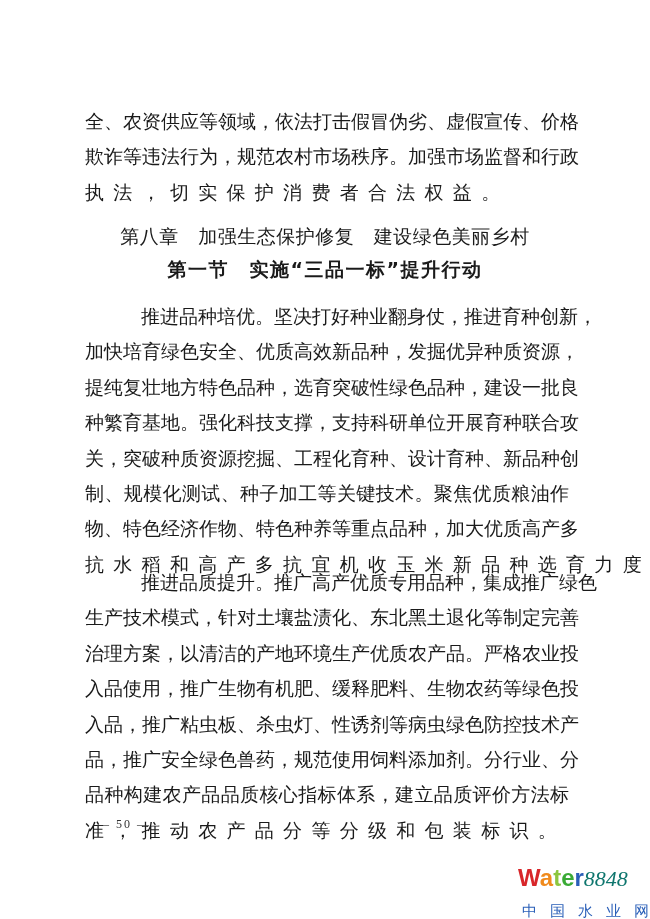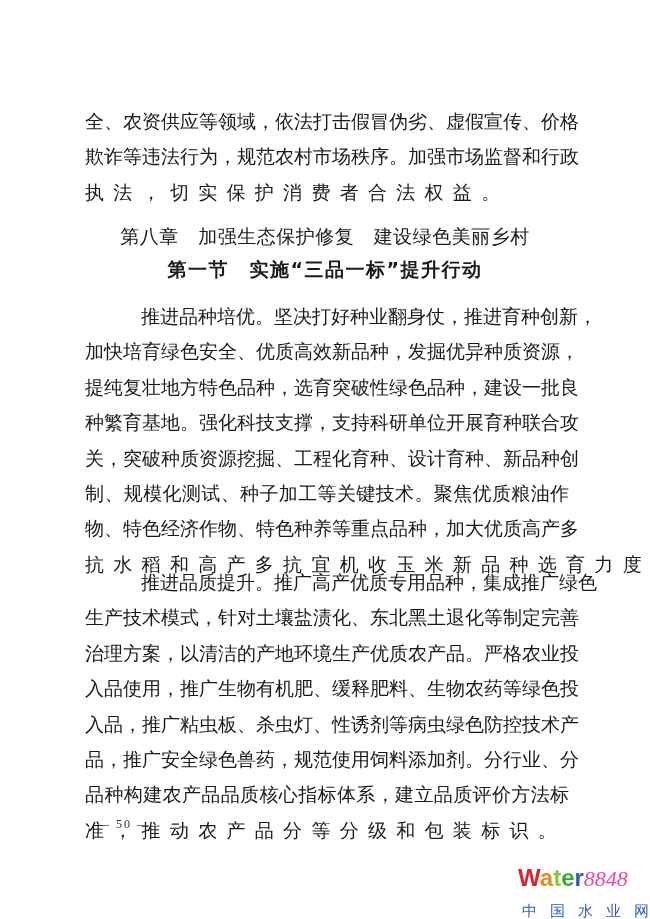"8848" .logo .num { color: #ec4899 -> #0f766e }
